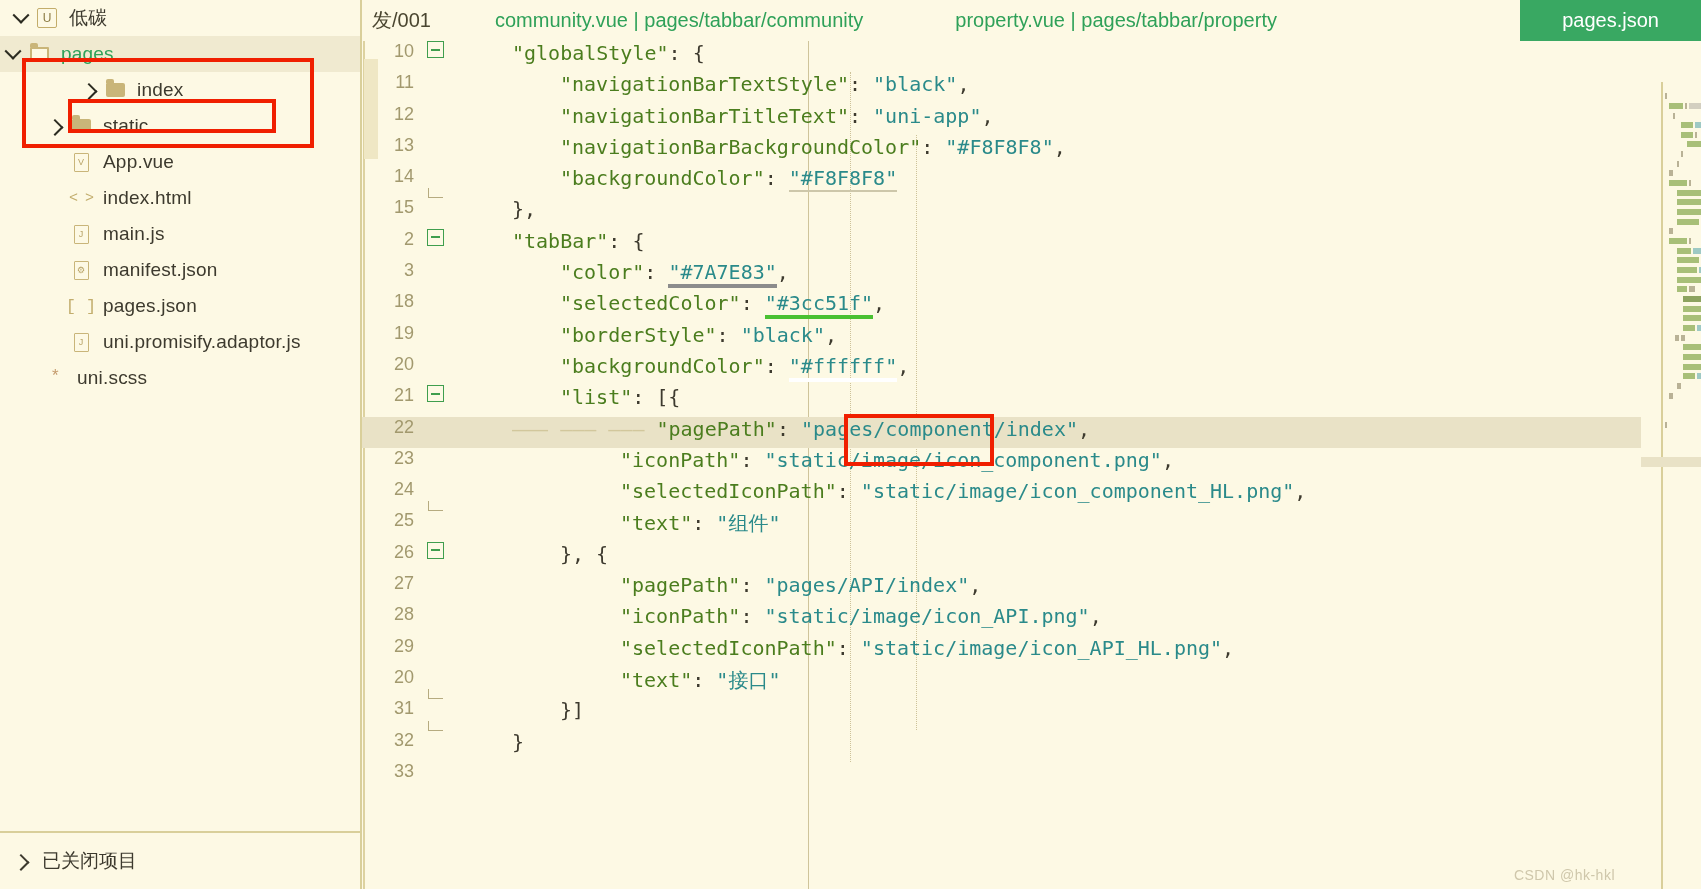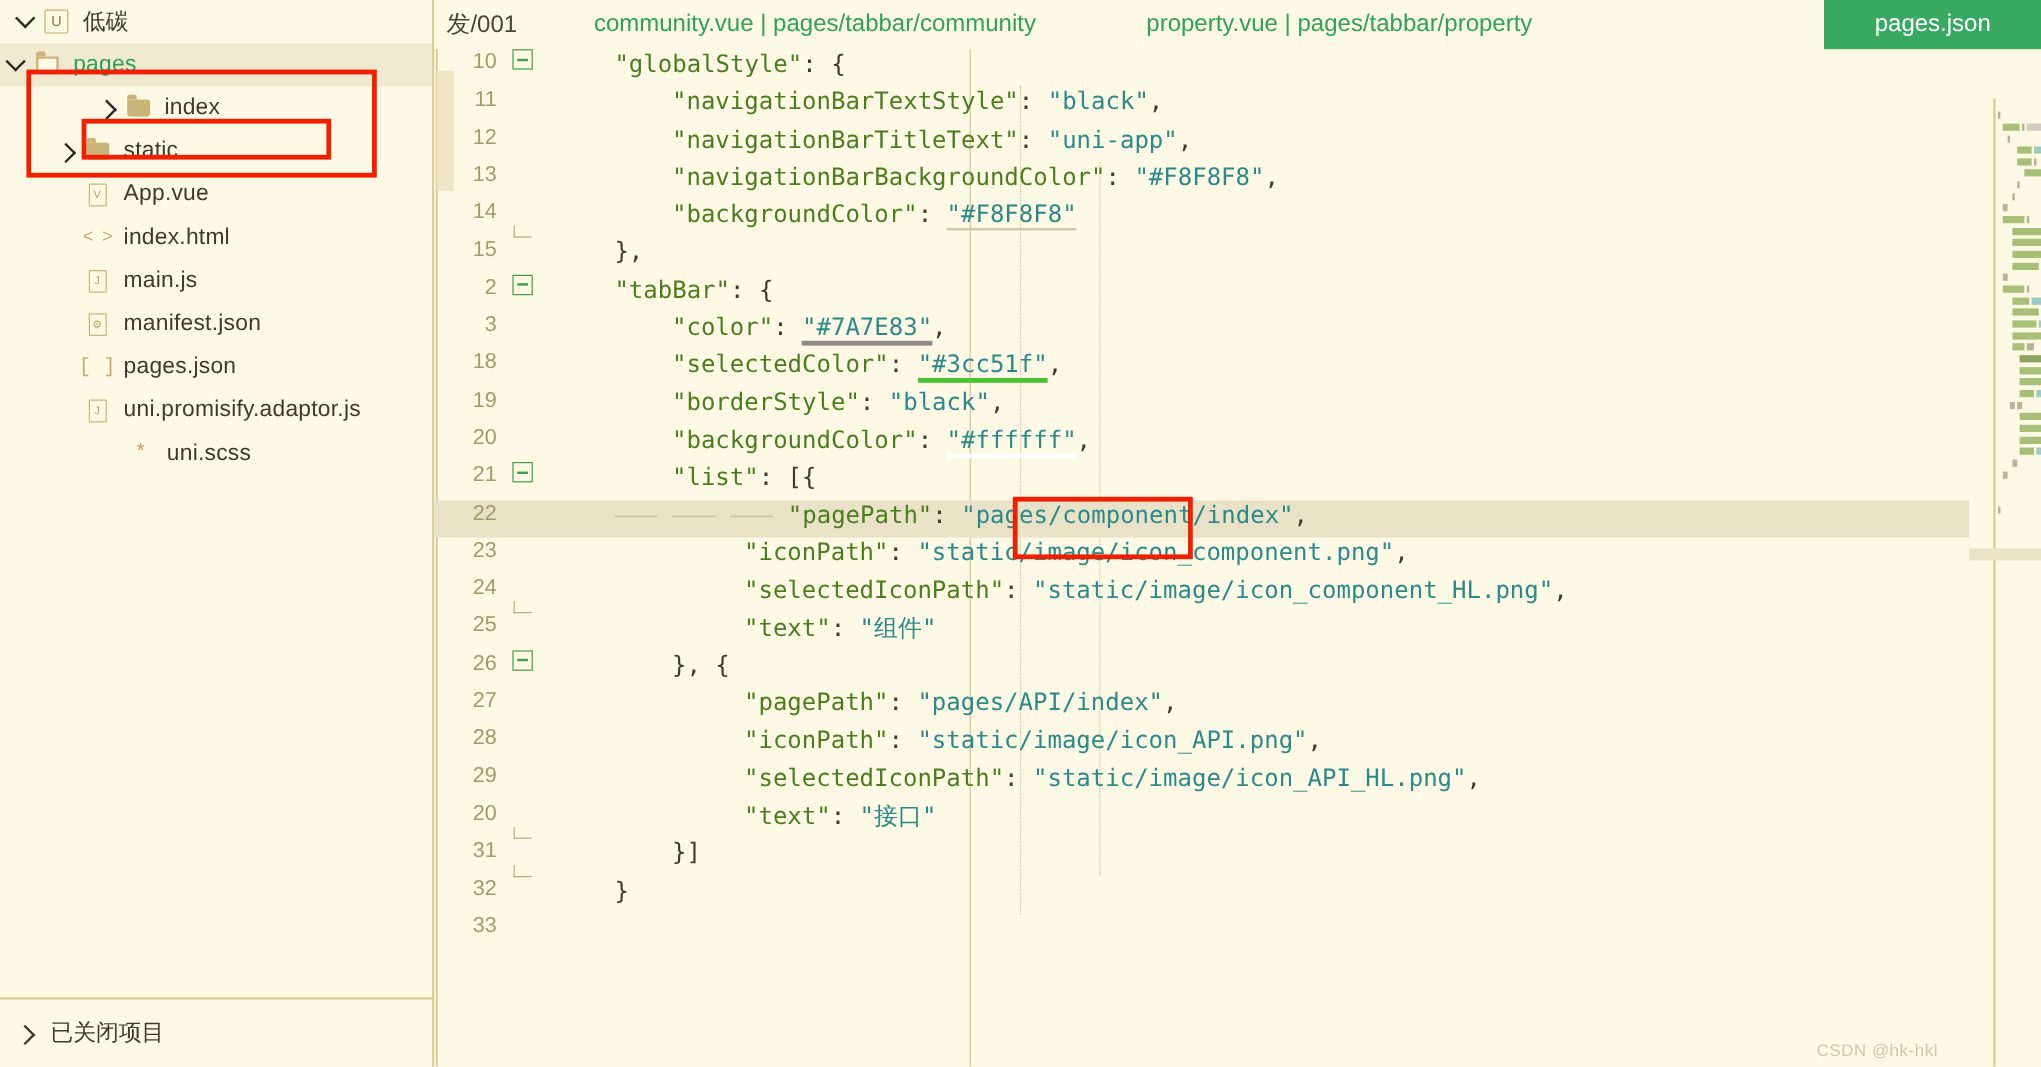"uni.scss" div.row { padding-left: 104px -> 42px }
